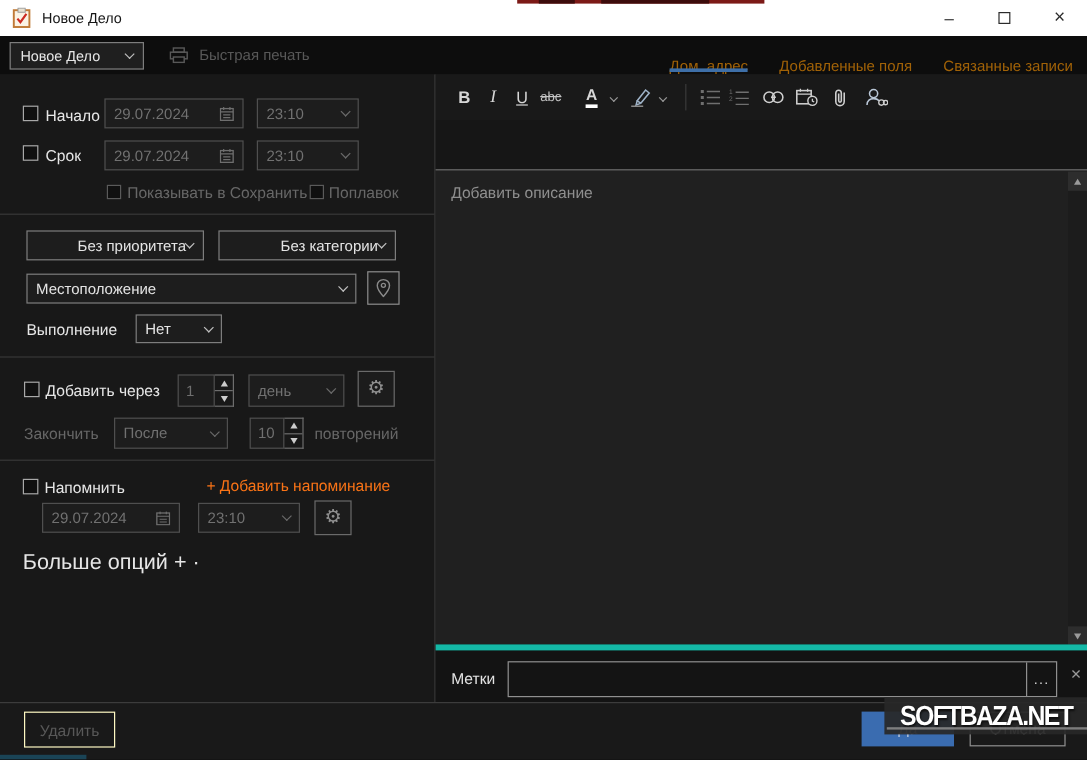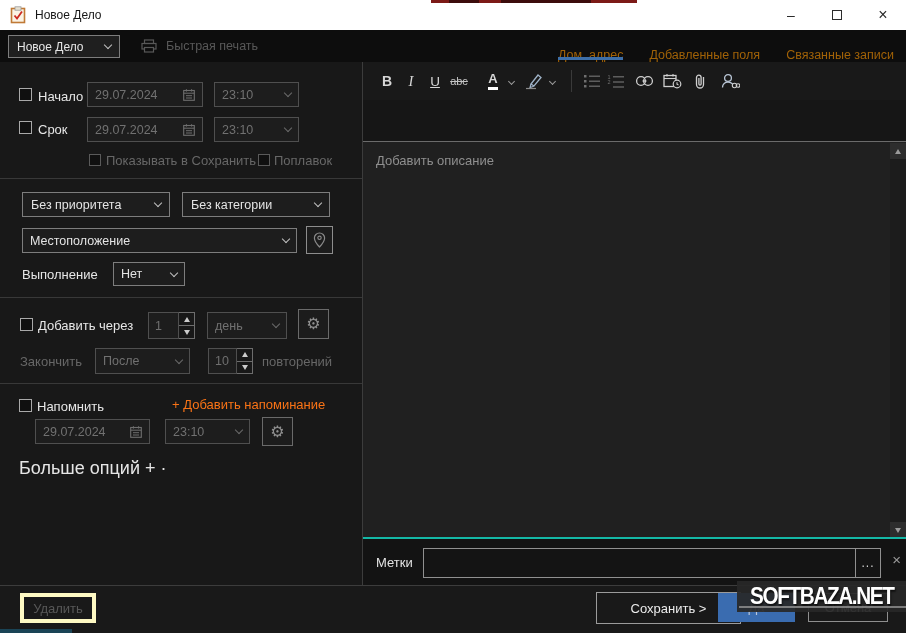"Без приоритета" .ddc .ctr { text-align: left -> right }
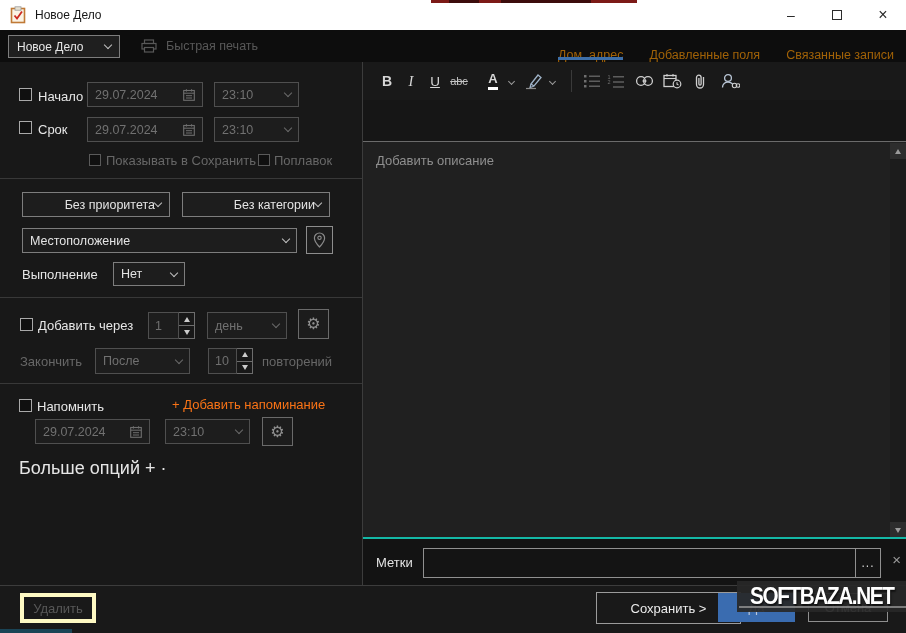"Метки" .tags-row { border-top: 2px solid #14b8a6 -> 5px solid #14b8a6 }
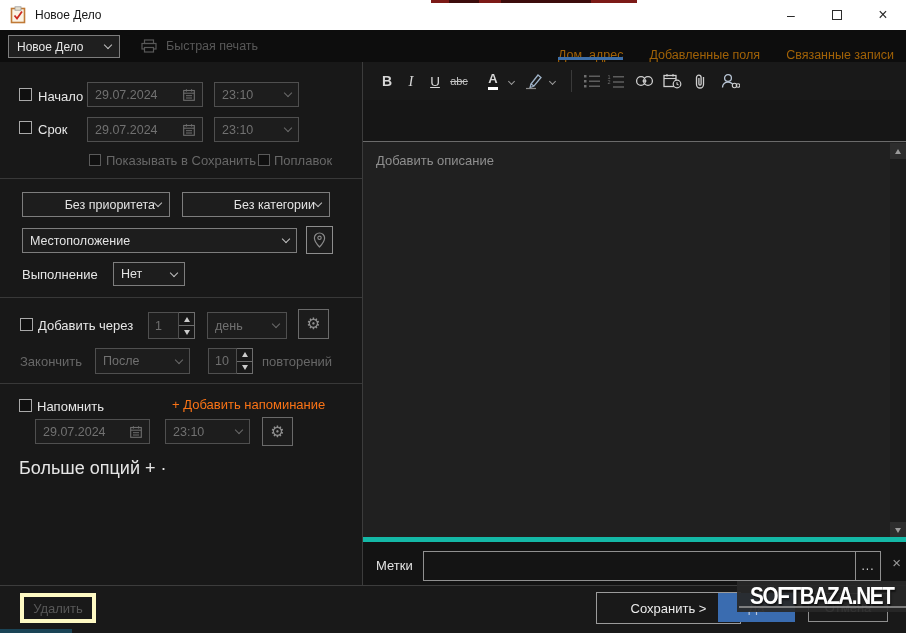"Удалить" .btn-delete { border: 4px solid #fef9c3 -> 1px solid #fef9c3 }
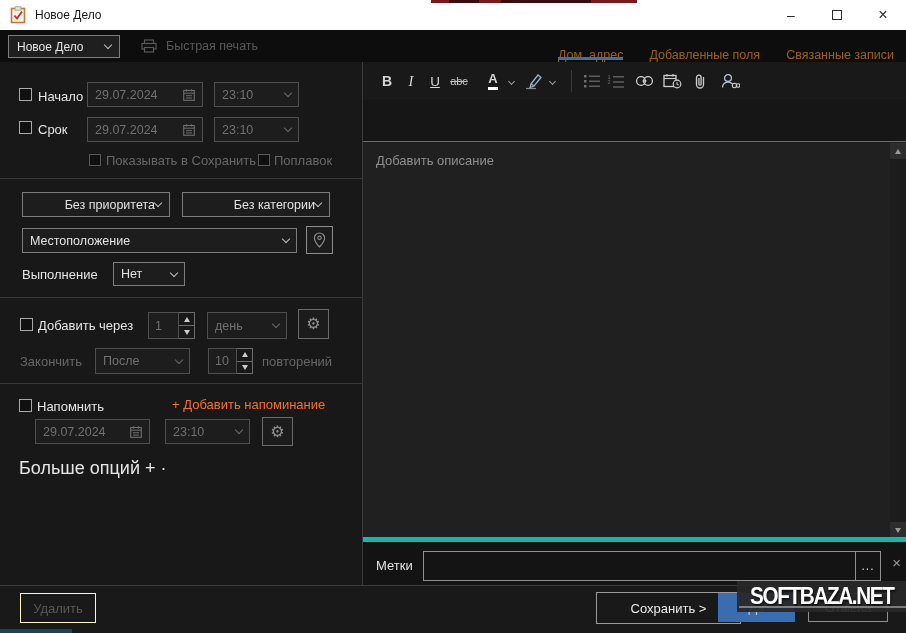"Сохранить >" div.btn { html: <div> <span>Сохранить &gt;</span> </div> -> none }
